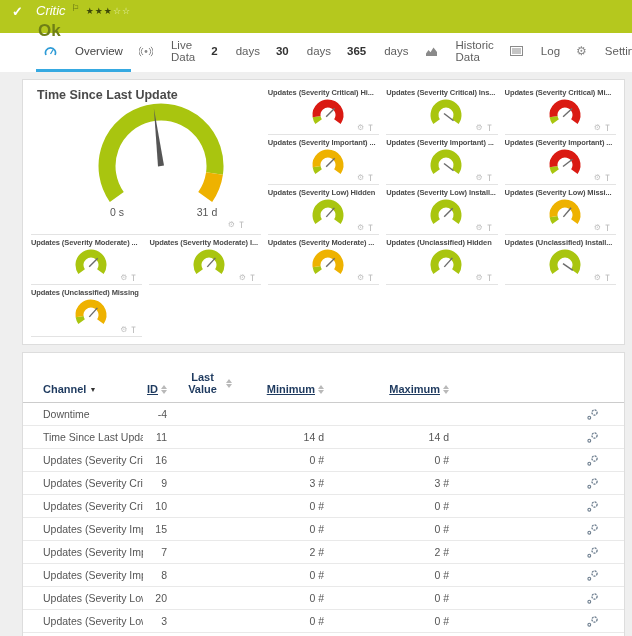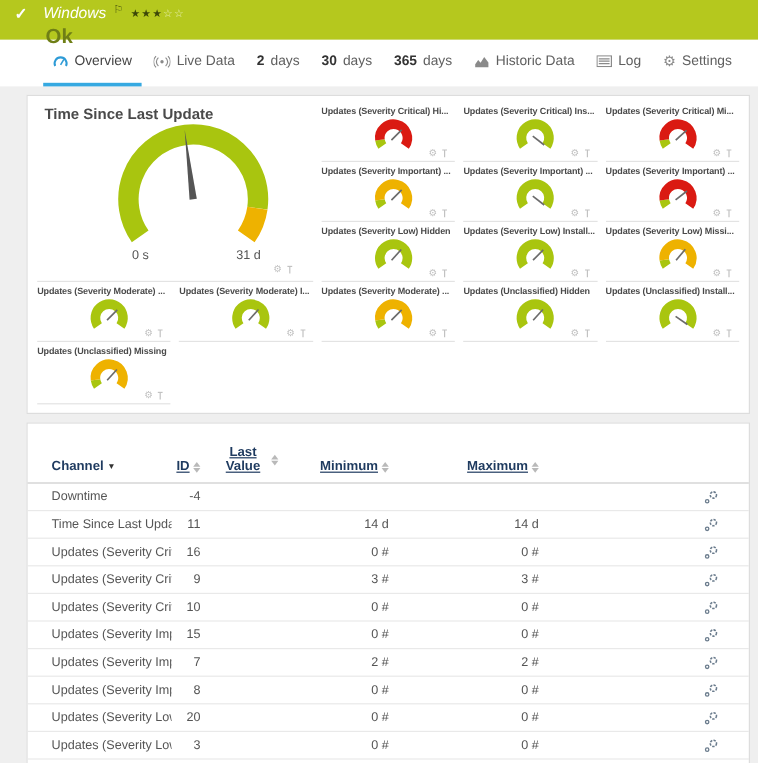"Windows" span.kind { text: Windows -> Critic }
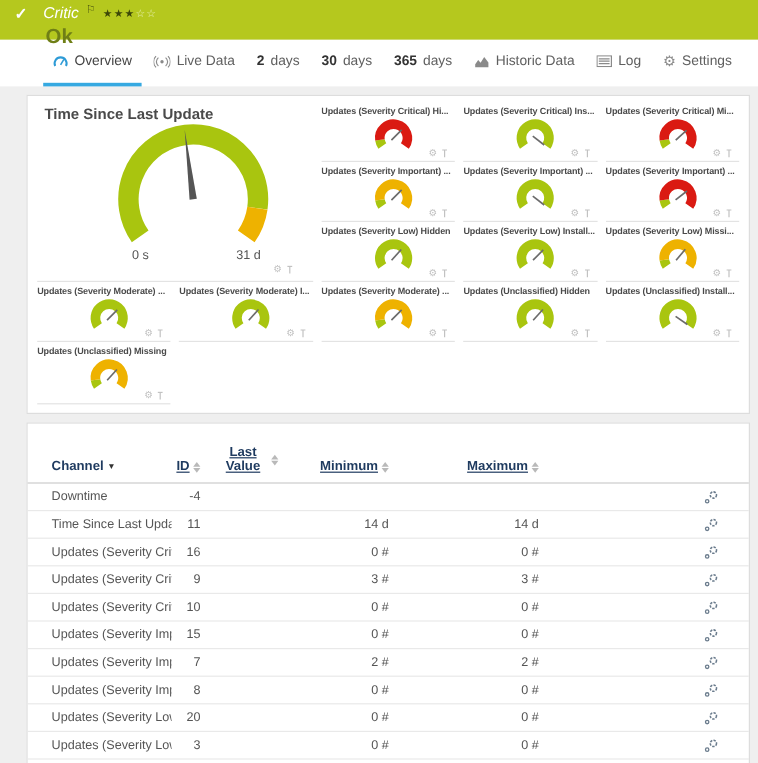"Overview" .tab { gap: 5px -> 18px }
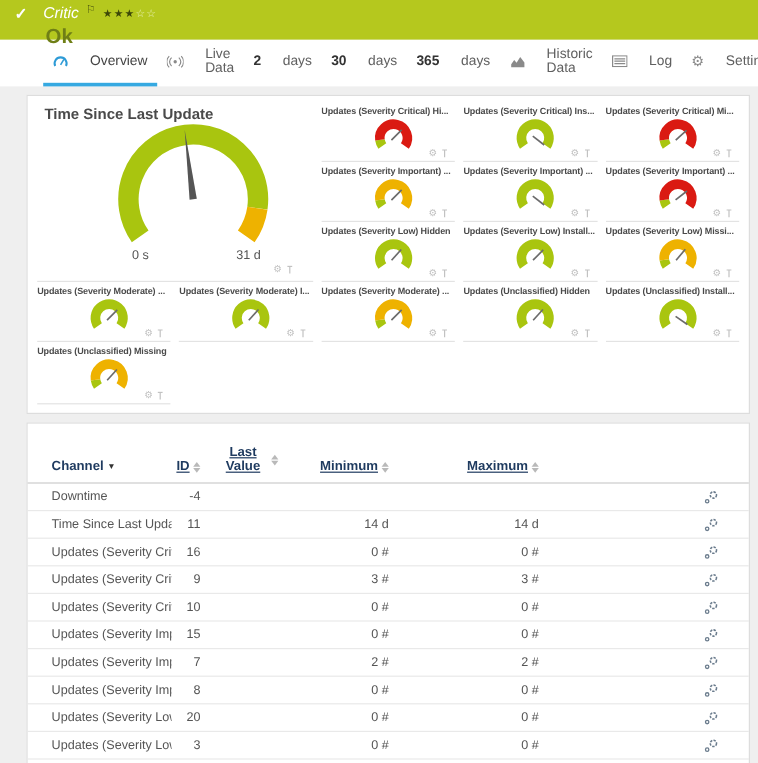"Last Value" .th .wrap { text-decoration: underline -> none }
